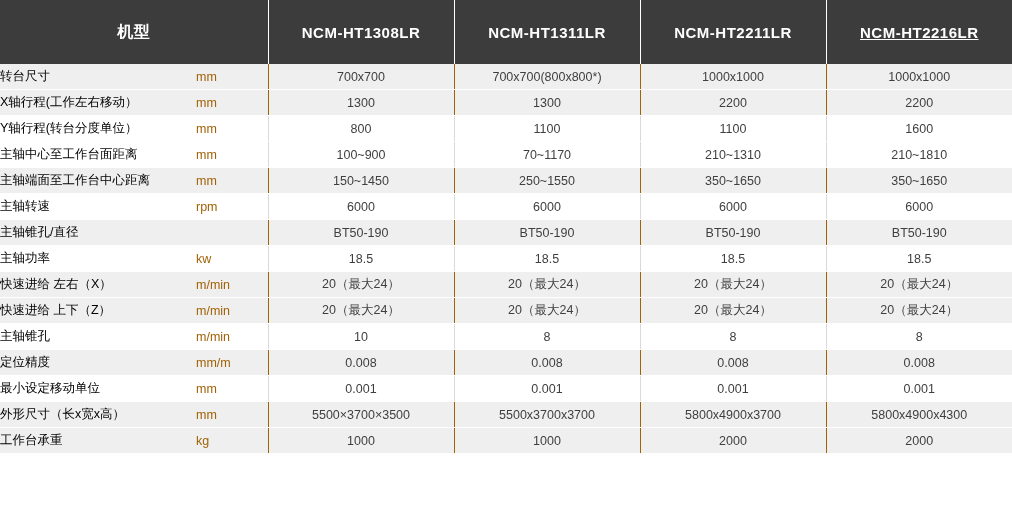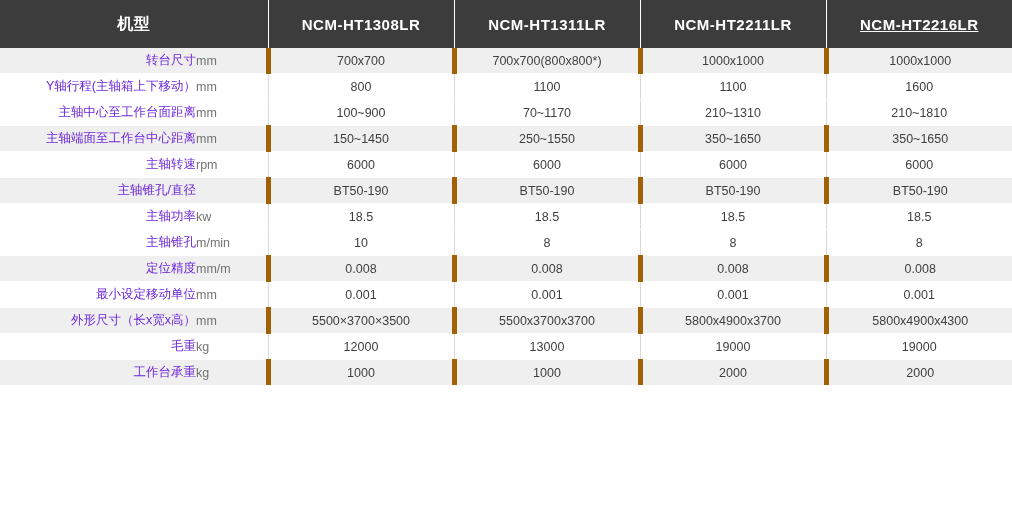"机型" #spec-table thead th { padding: 8px -> 16px }
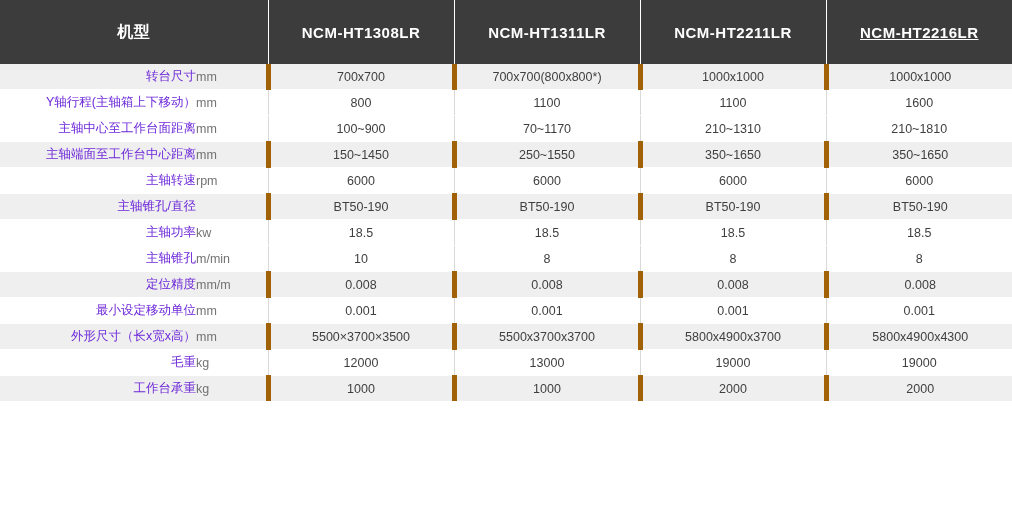"转台尺寸" td.cell-label { color: #6d28d9 -> #000000; text-align: right -> left }
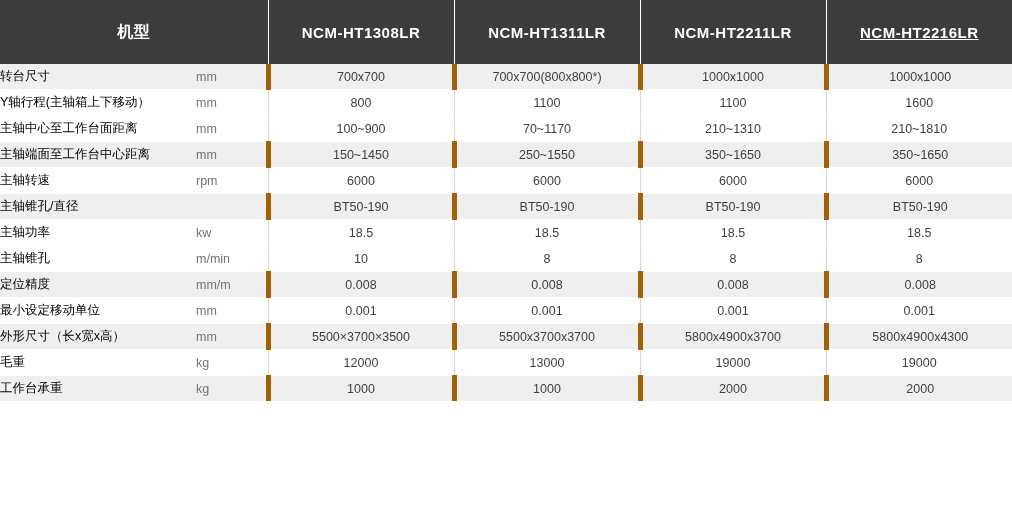"mm" td.cell-unit { color: #737373 -> #a16207 }
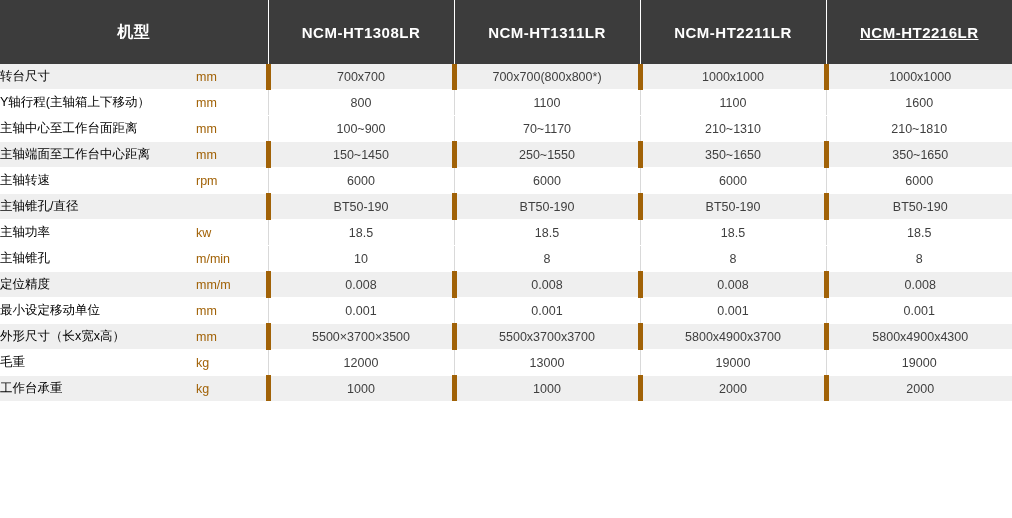"700x700" tr.row-odd td.cell-val { border-left: 5px solid #a16207 -> 1px solid #a16207 }
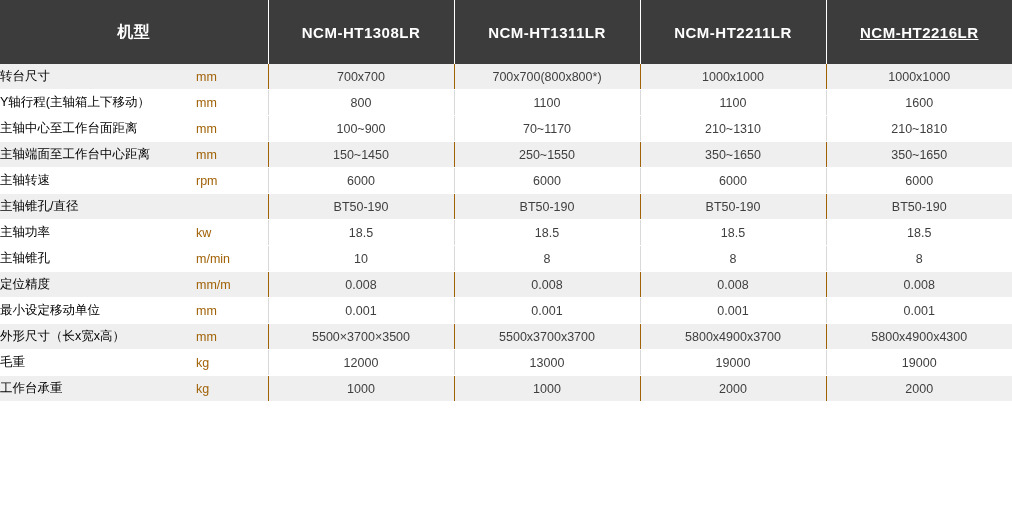"X轴行程(工作左右移动）" tr.row-odd { html: none -> <tr> <td>X轴行程(工作左右移动）</td> <td>mm</td> <td>1300</td> <td>1300</td> <td>2200</td> <td>2200</td> </tr> }
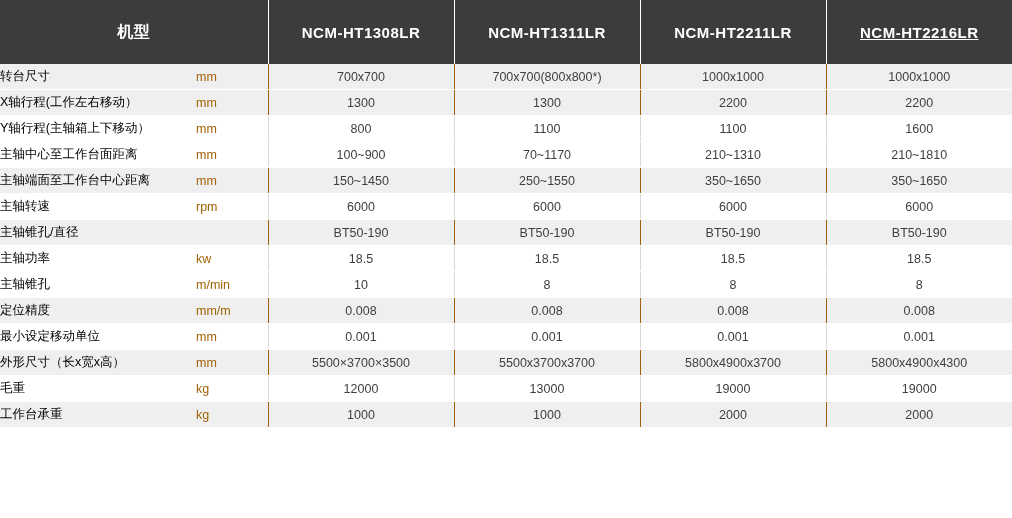"Y轴行程(主轴箱上下移动）" td.cell-label { text: 主轴箱上下移动 -> 转台分度单位 }
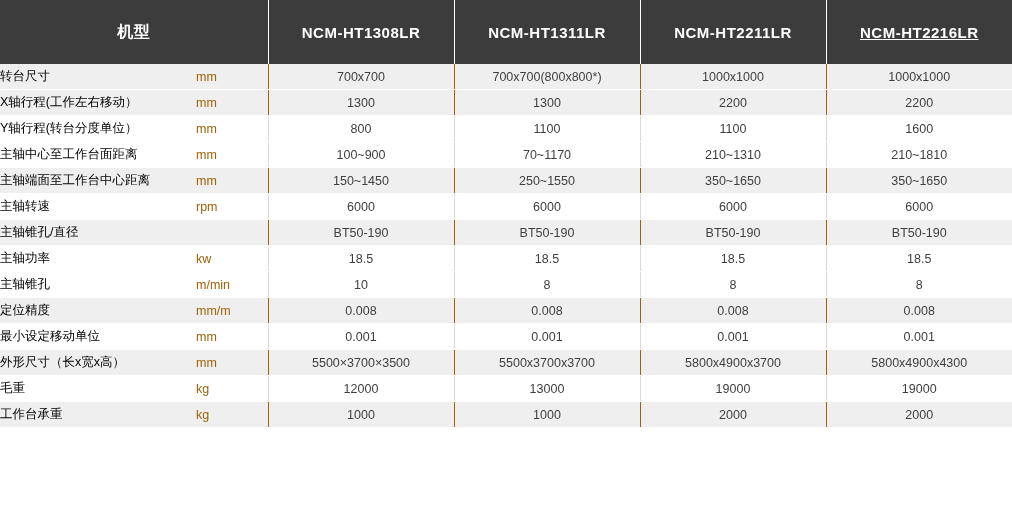"快速进给 左右（X）" tr.row-odd { html: none -> <tr> <td>快速进给 左右（X）</td> <td>m/min</td> <td>20（最大24）</td> <td>20（最大24）</td> <td>20（最大24）</td> <td>20（最大24）</td> </tr> }
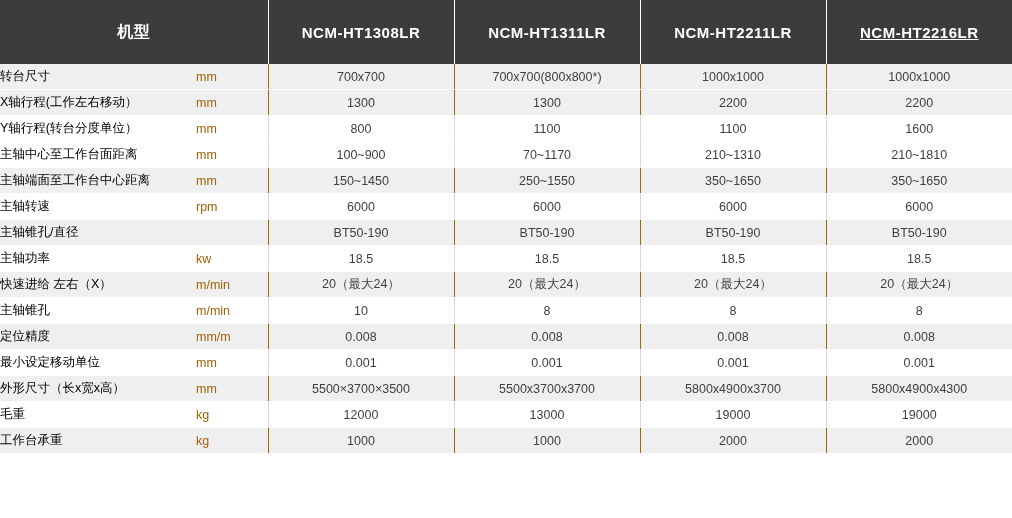"快速进给 上下（Z）" tr.row-odd { html: none -> <tr> <td>快速进给 上下（Z）</td> <td>m/min</td> <td>20（最大24）</td> <td>20（最大24）</td> <td>20（最大24）</td> <td>20（最大24）</td> </tr> }
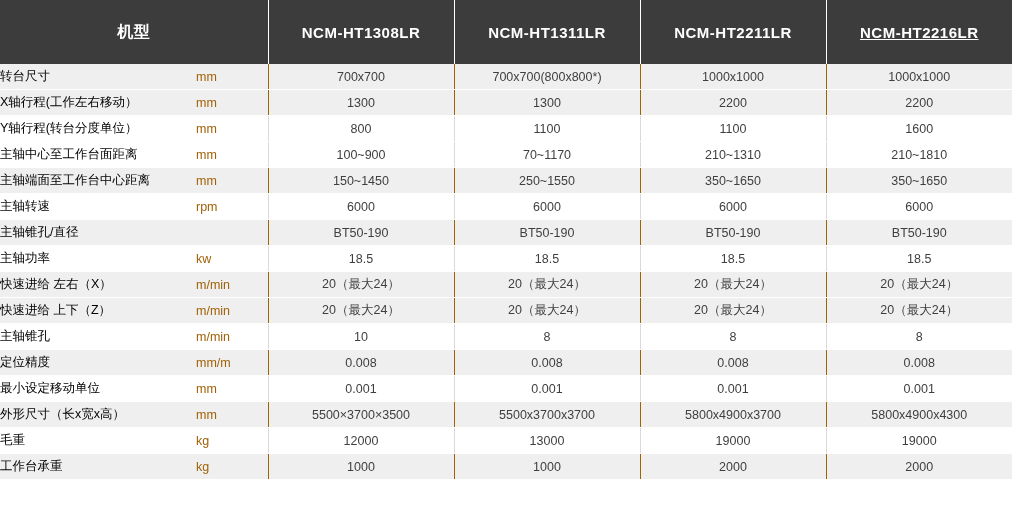"毛重" tr.row-even { html: <tr> <td>毛重</td> <td>kg</td> <td>12000</td> <td>13000</td> <td>19000</td> <td>19000</td> </tr> -> none }
